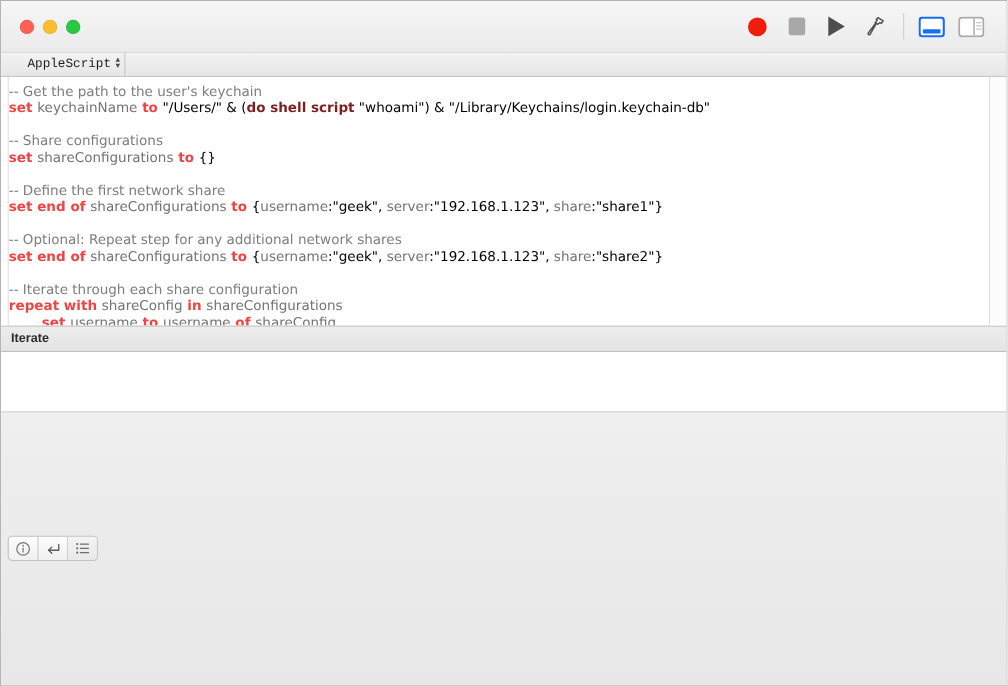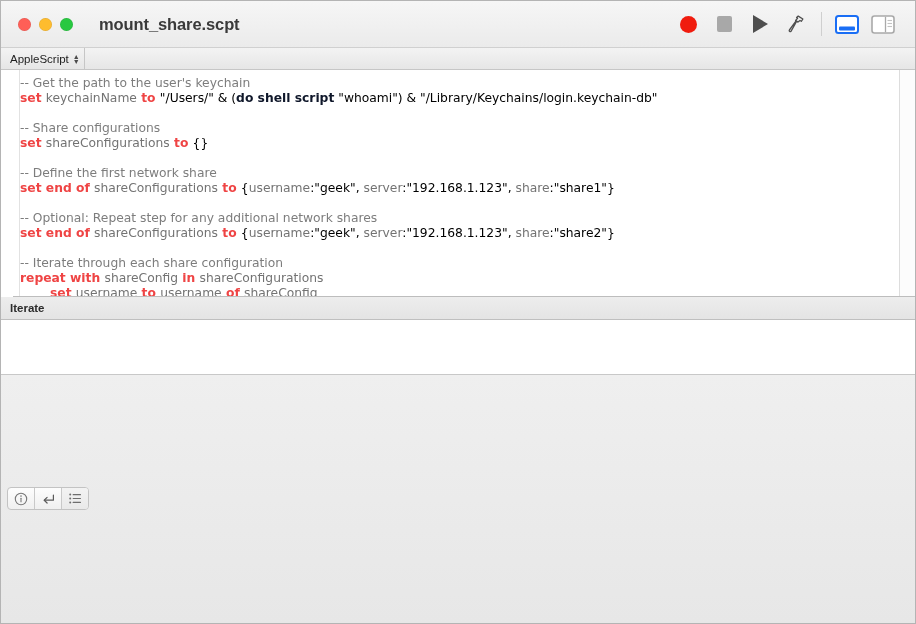"mount_share.scpt" div.win-title { html: <div>mount_share.scpt</div> -> none }
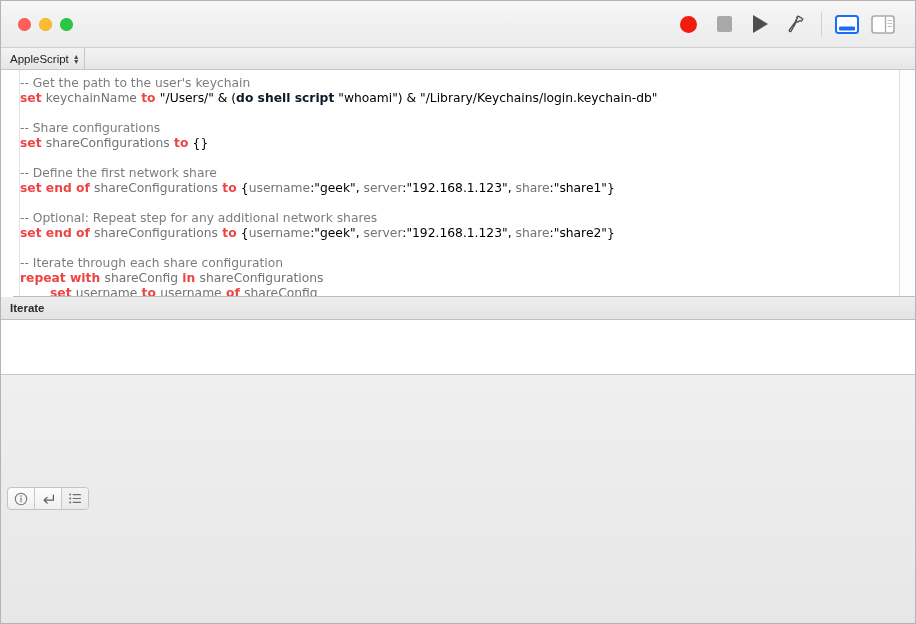"AppleScript" .popup { font-family: none -> Liberation Mono, monospace; padding: 0 4px 0 9px -> 0 4px 0 24px }
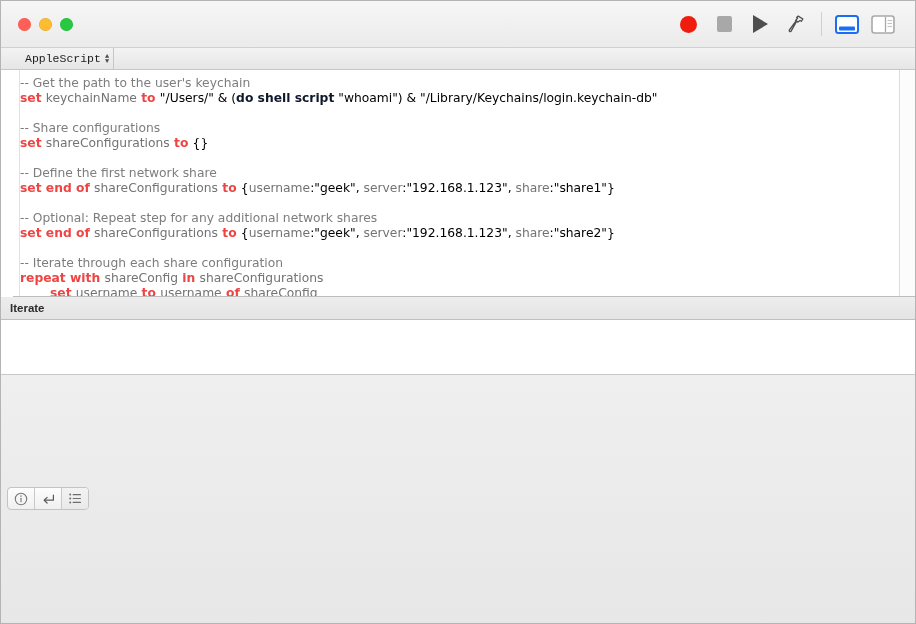"-- Get the path to" .editor-wrap { margin-left: 12px -> none }
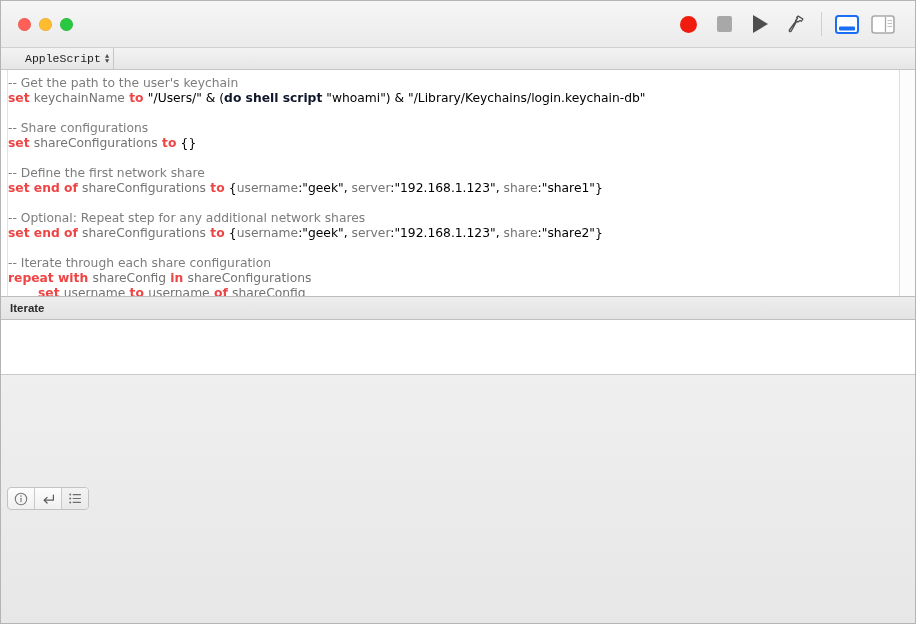"do shell script" .c-cmd { color: #0f172a -> #7f1d1d }
